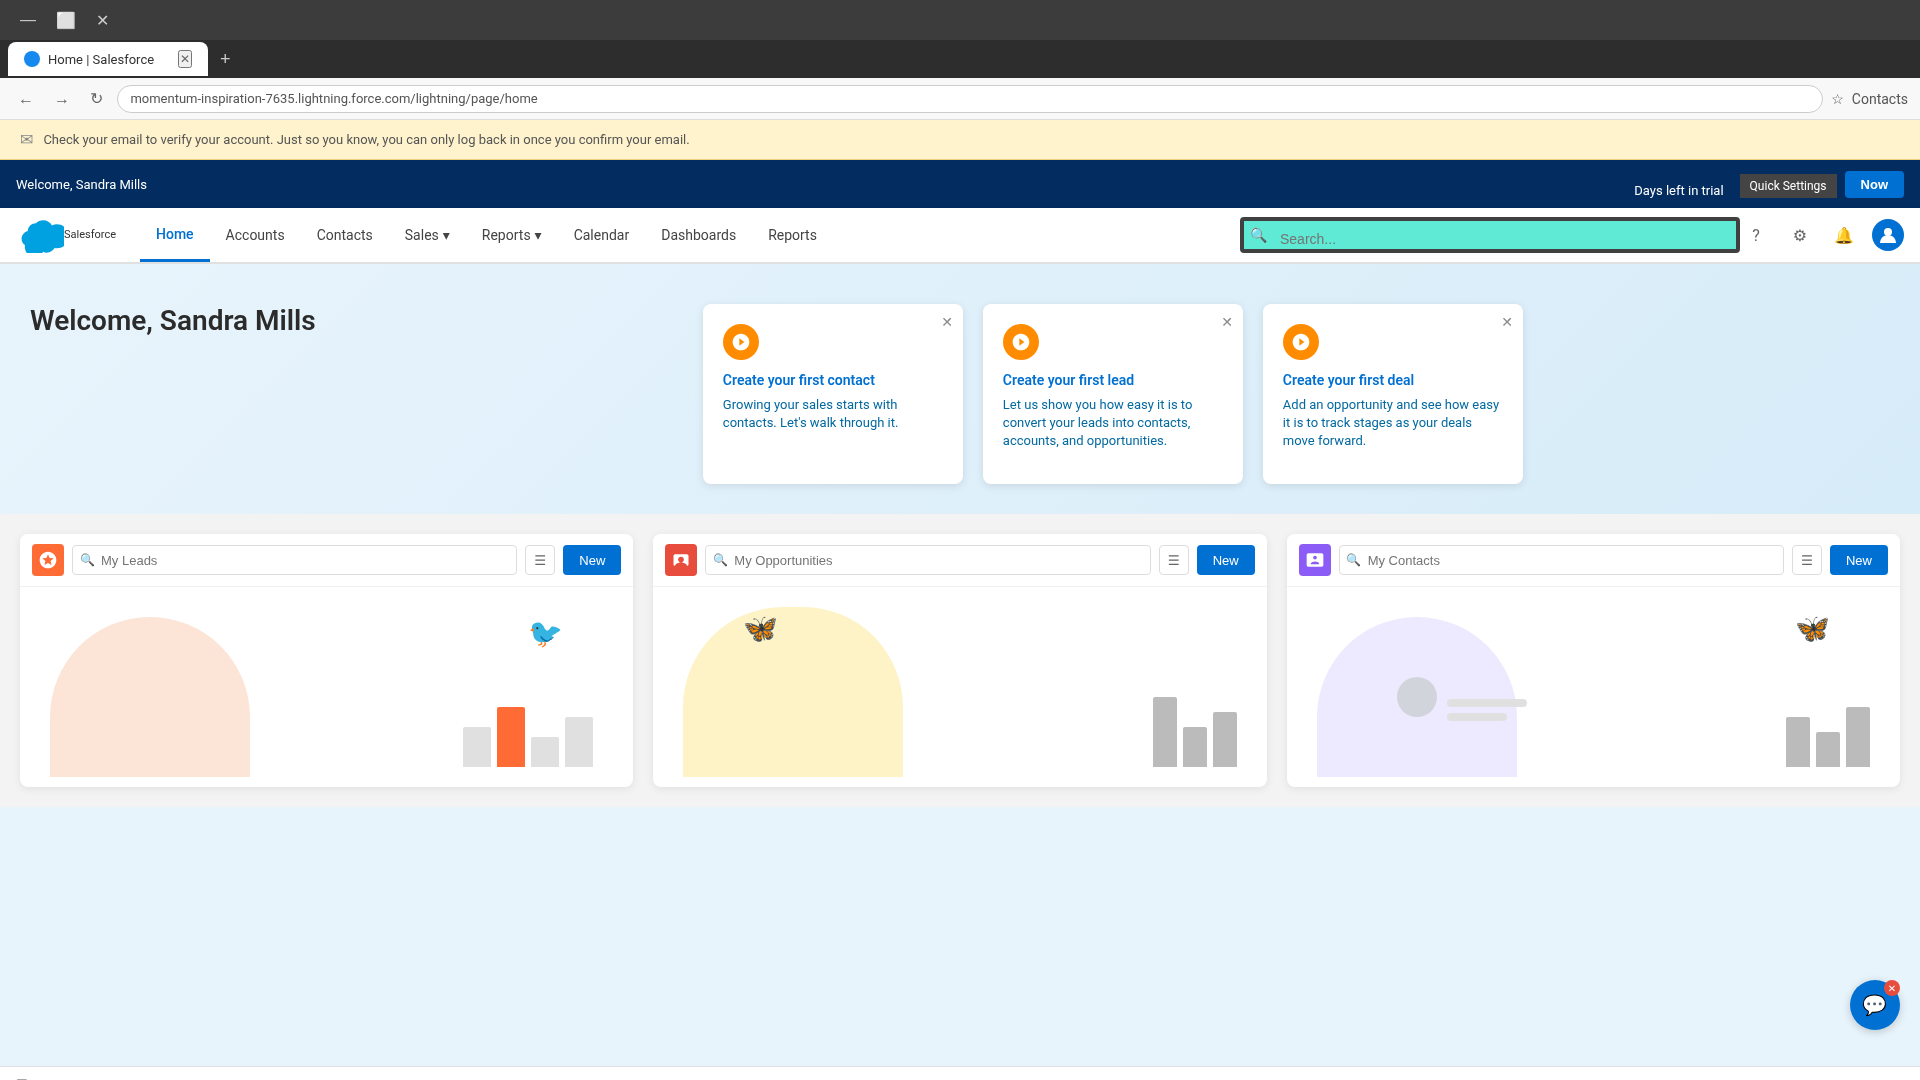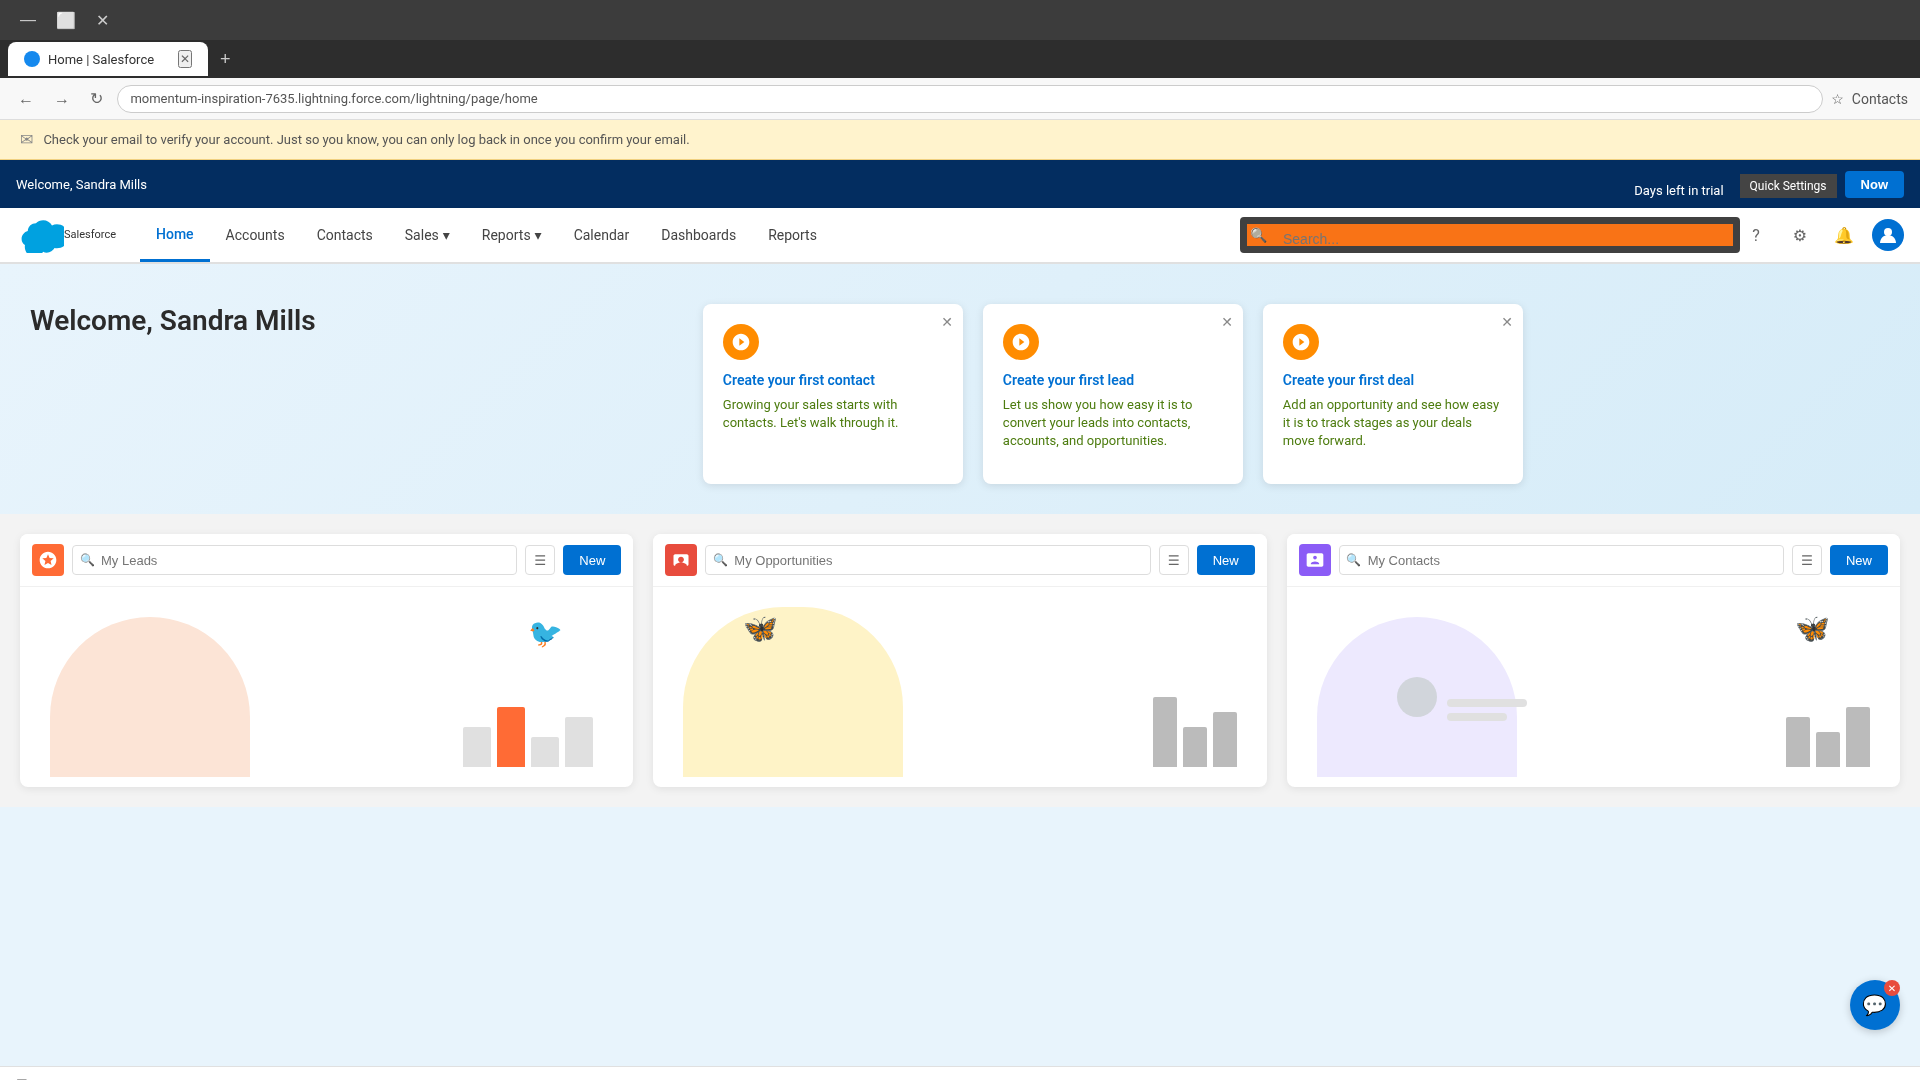"Search..." .sf-search-bar { background: #f97316 -> #5eead4; border: 7px solid #404040 -> 4px solid #404040 }
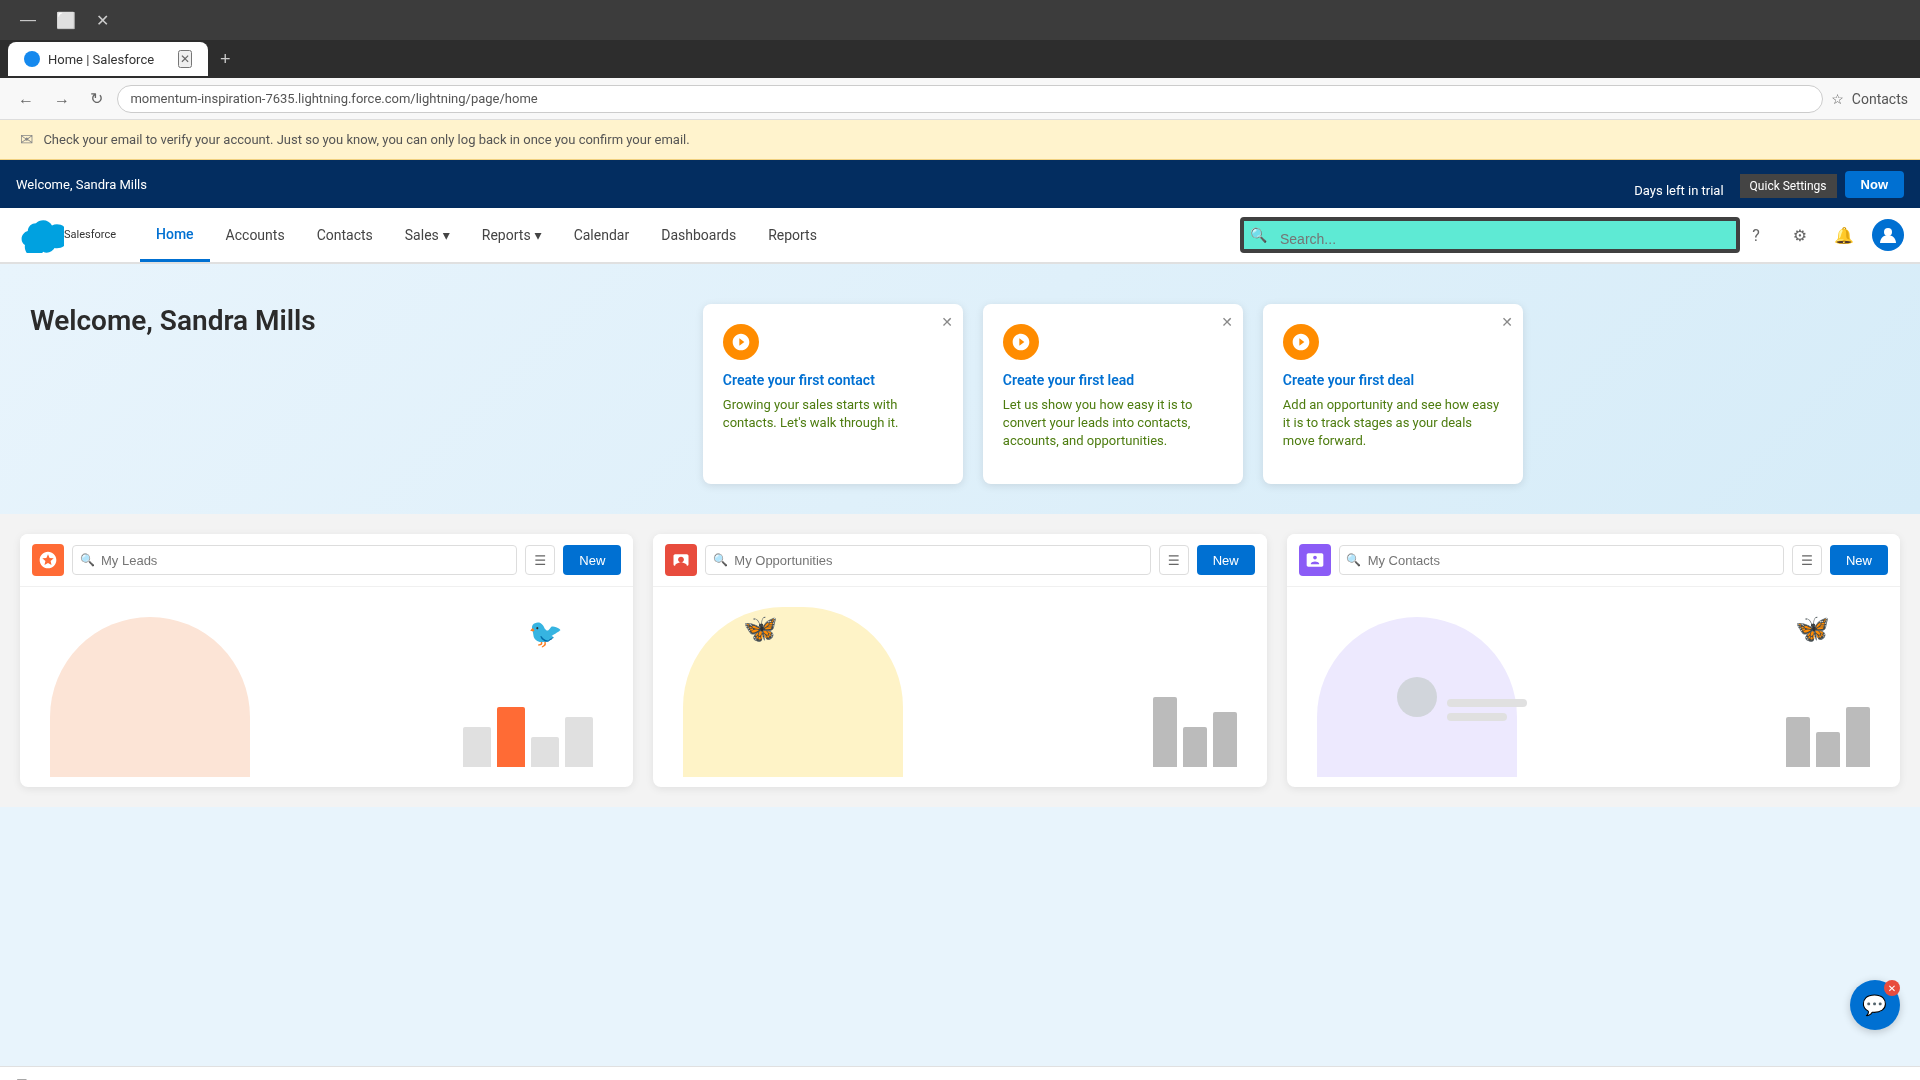"Growing your sales starts with" .welcome-card p { color: #4d7c0f -> #0369a1 }
